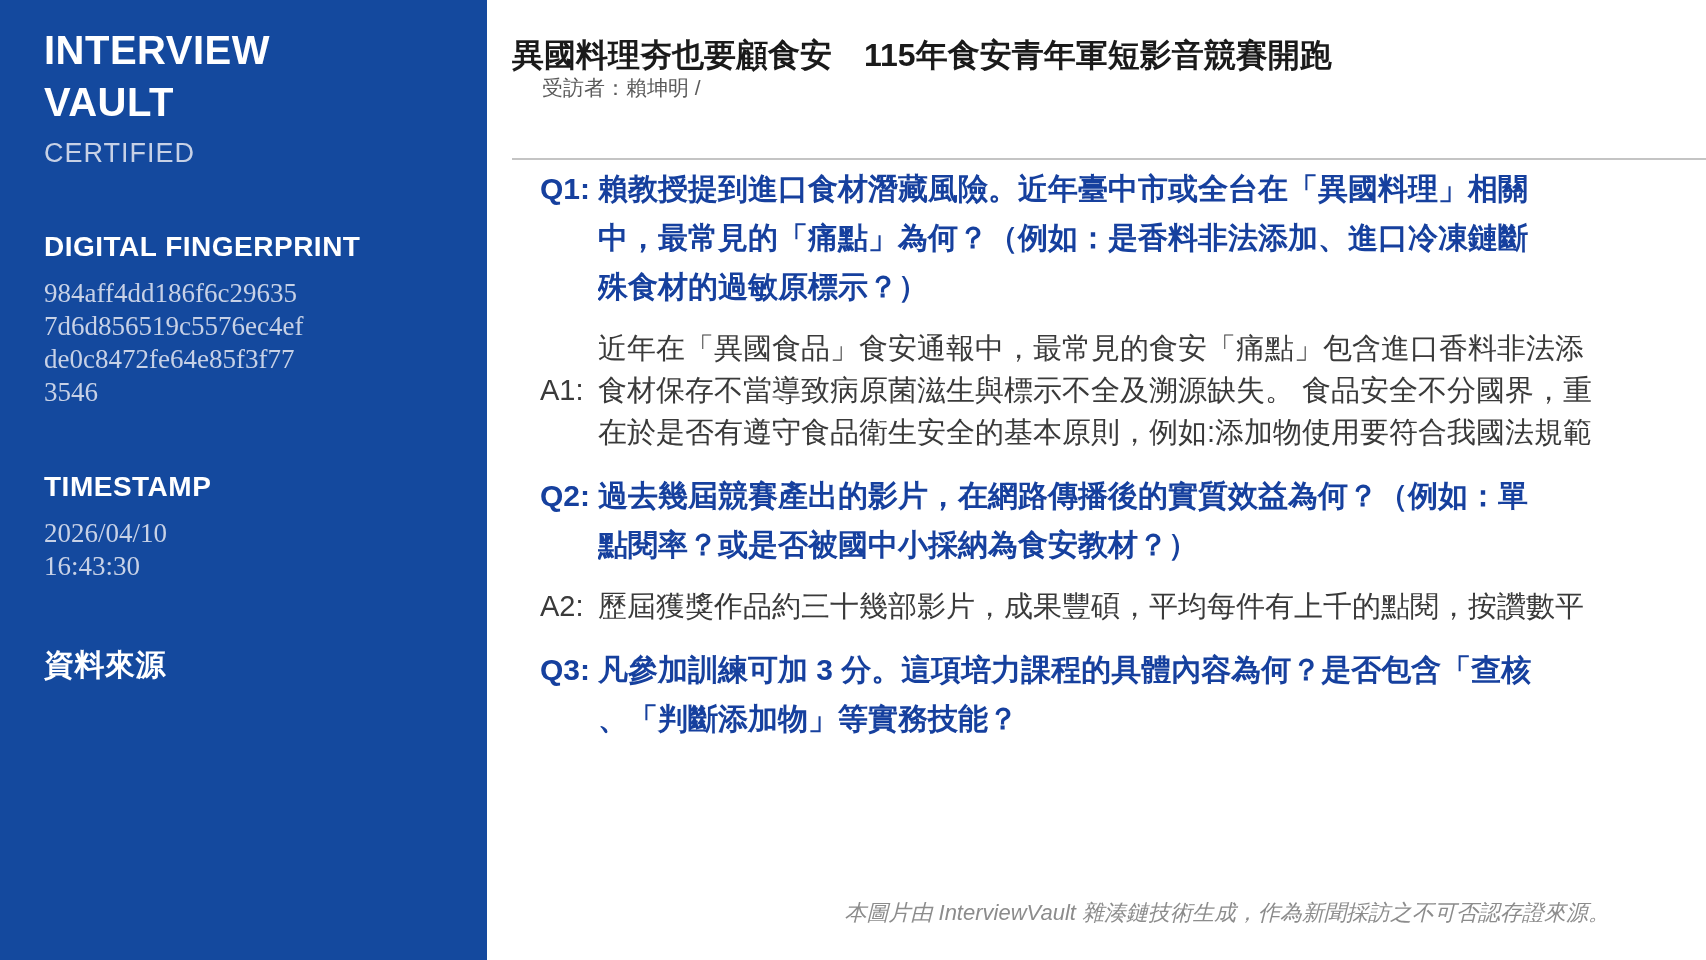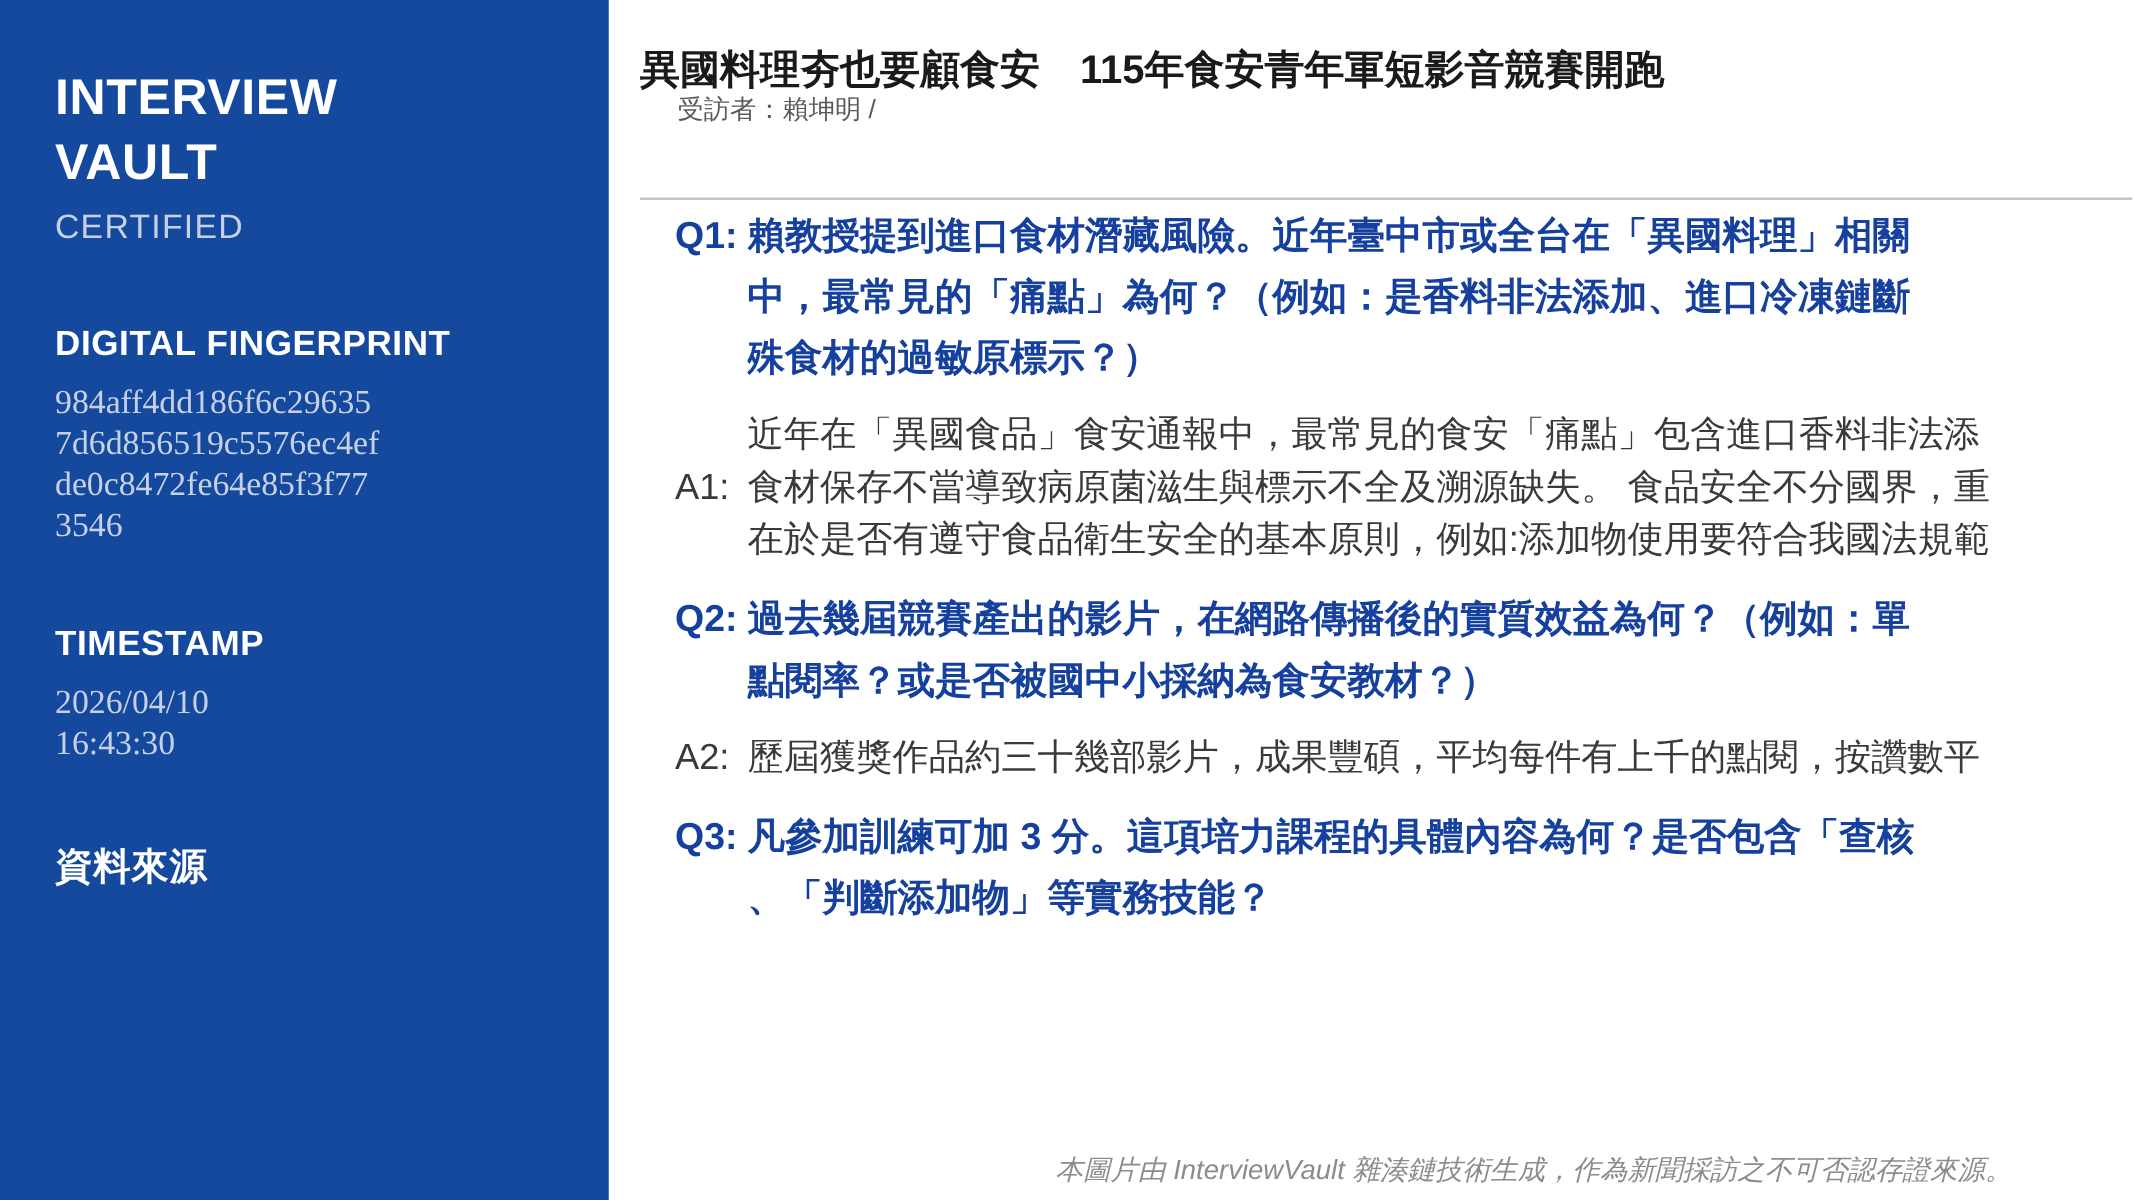"INTERVIEW" .sidebar { padding: 52px 30px 0 44px -> 24px 30px 0 44px }
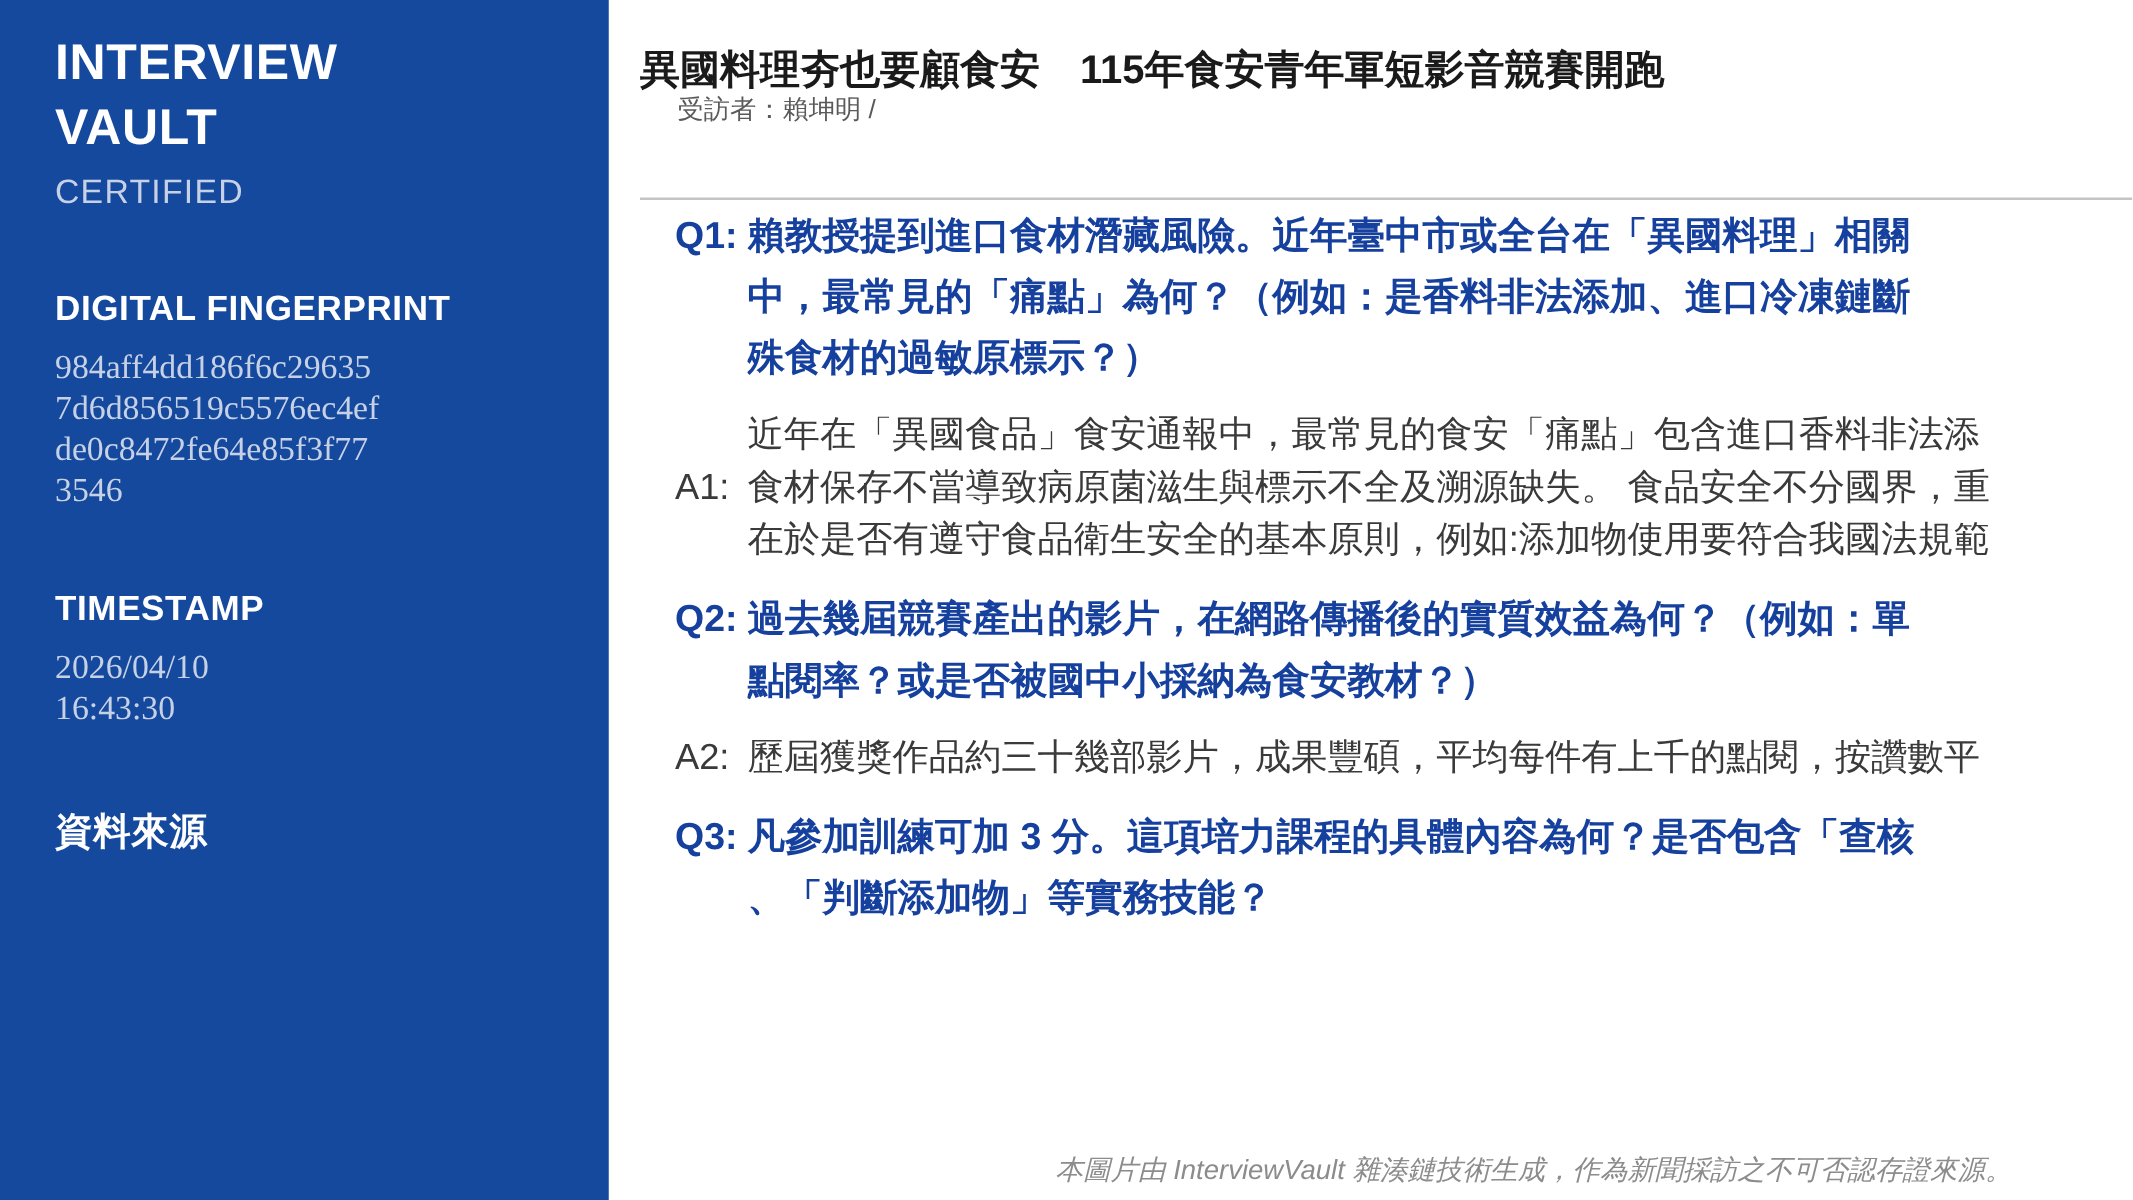"本圖片由 InterviewVault" .footer-note { bottom: 9px -> 32px }
